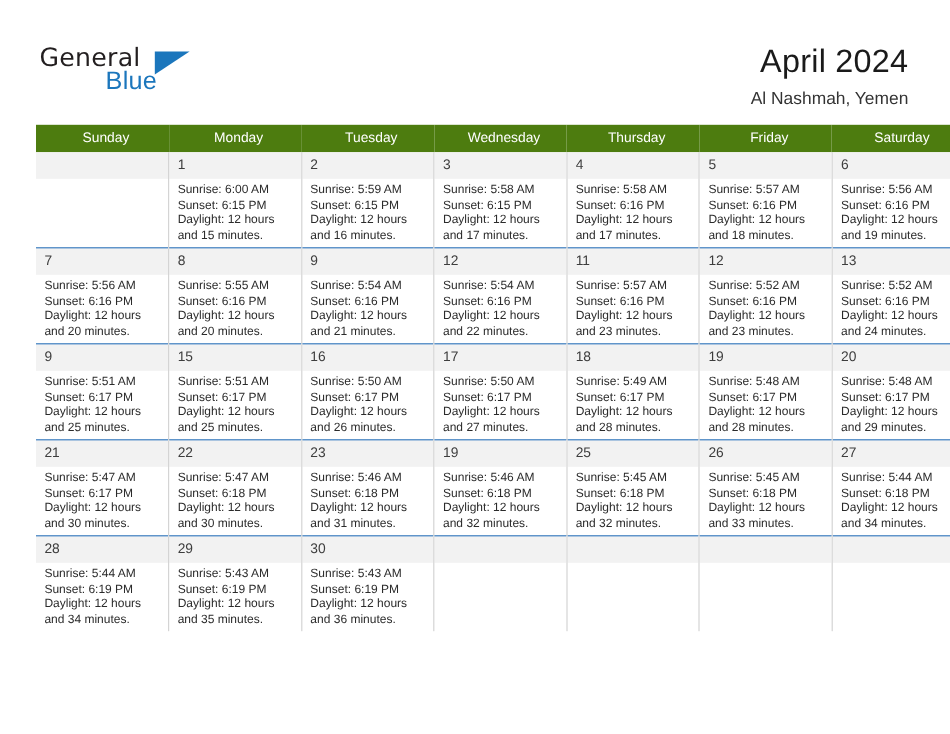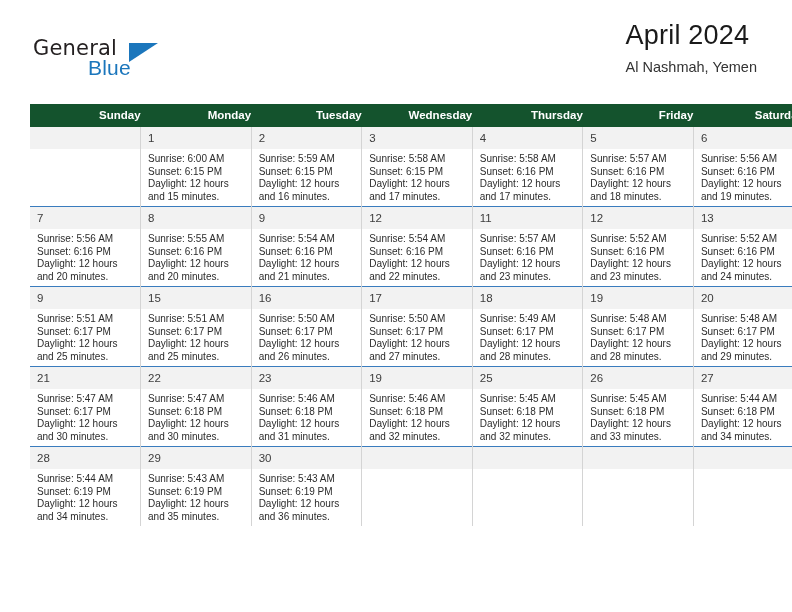"April 2024" .title-block { text-align: left -> right; top: 18px -> 34px }
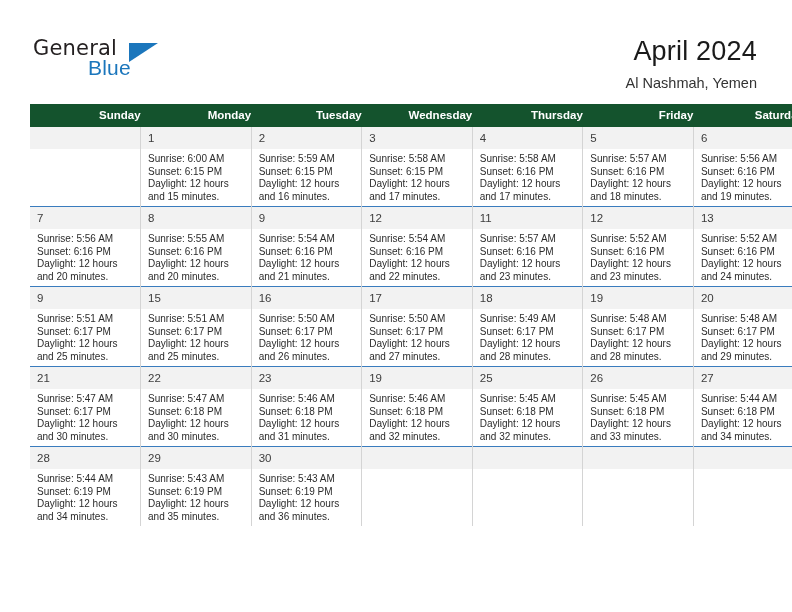"Sunday" table.cal th { background: #14532d -> #4d7c0f; font-weight: bold -> normal; text-align: right -> center }
